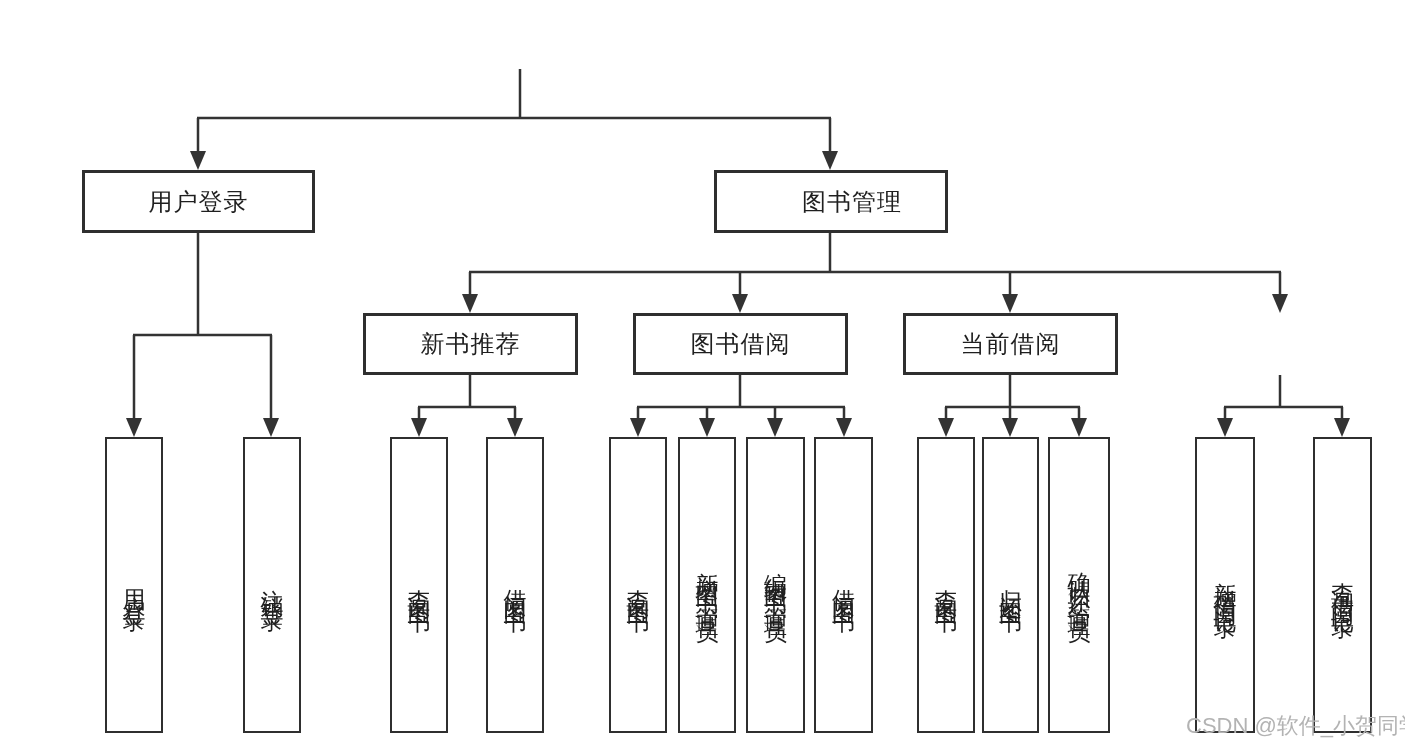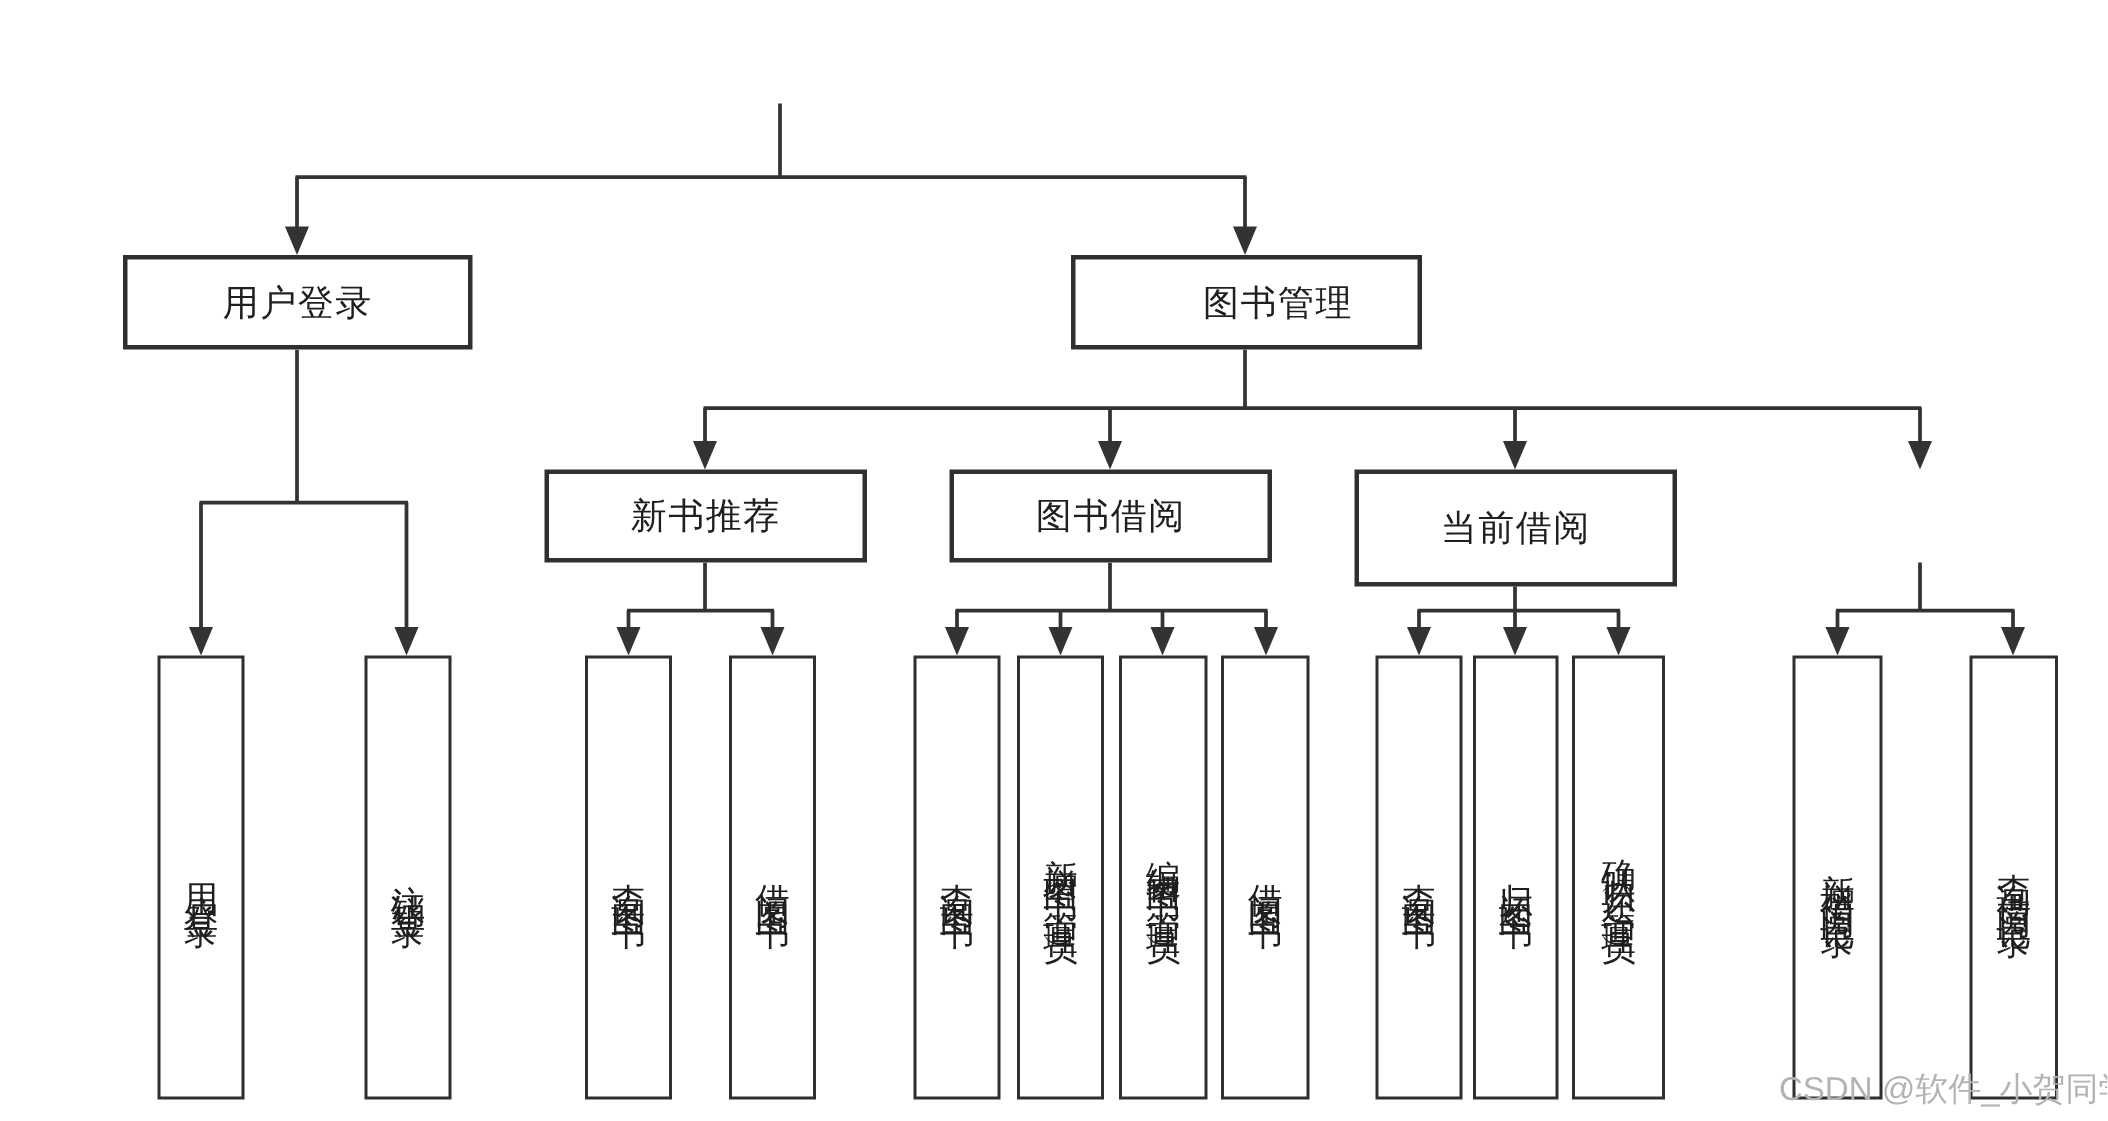"当前借阅" div.node { height: 78px -> 62px }
